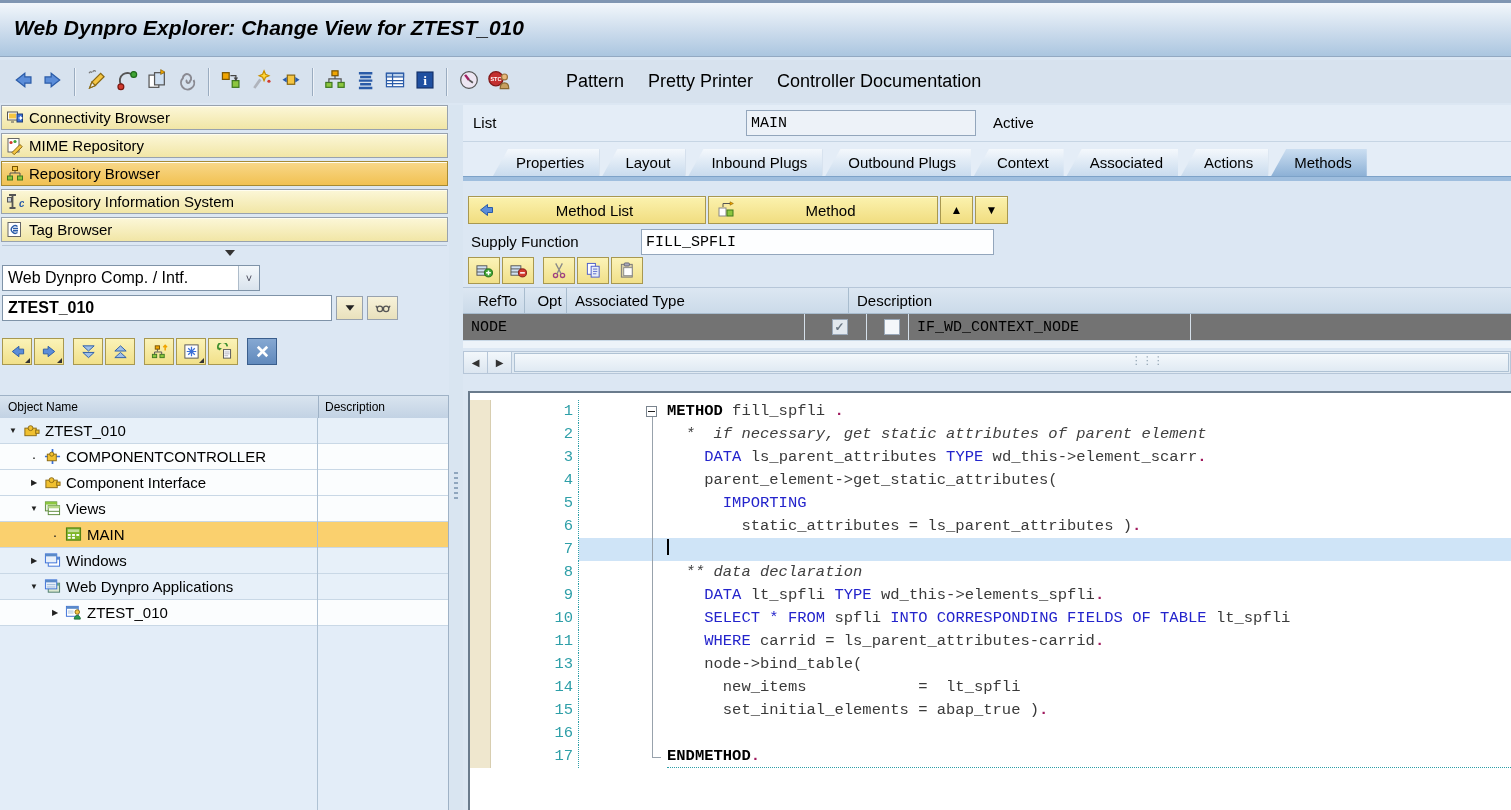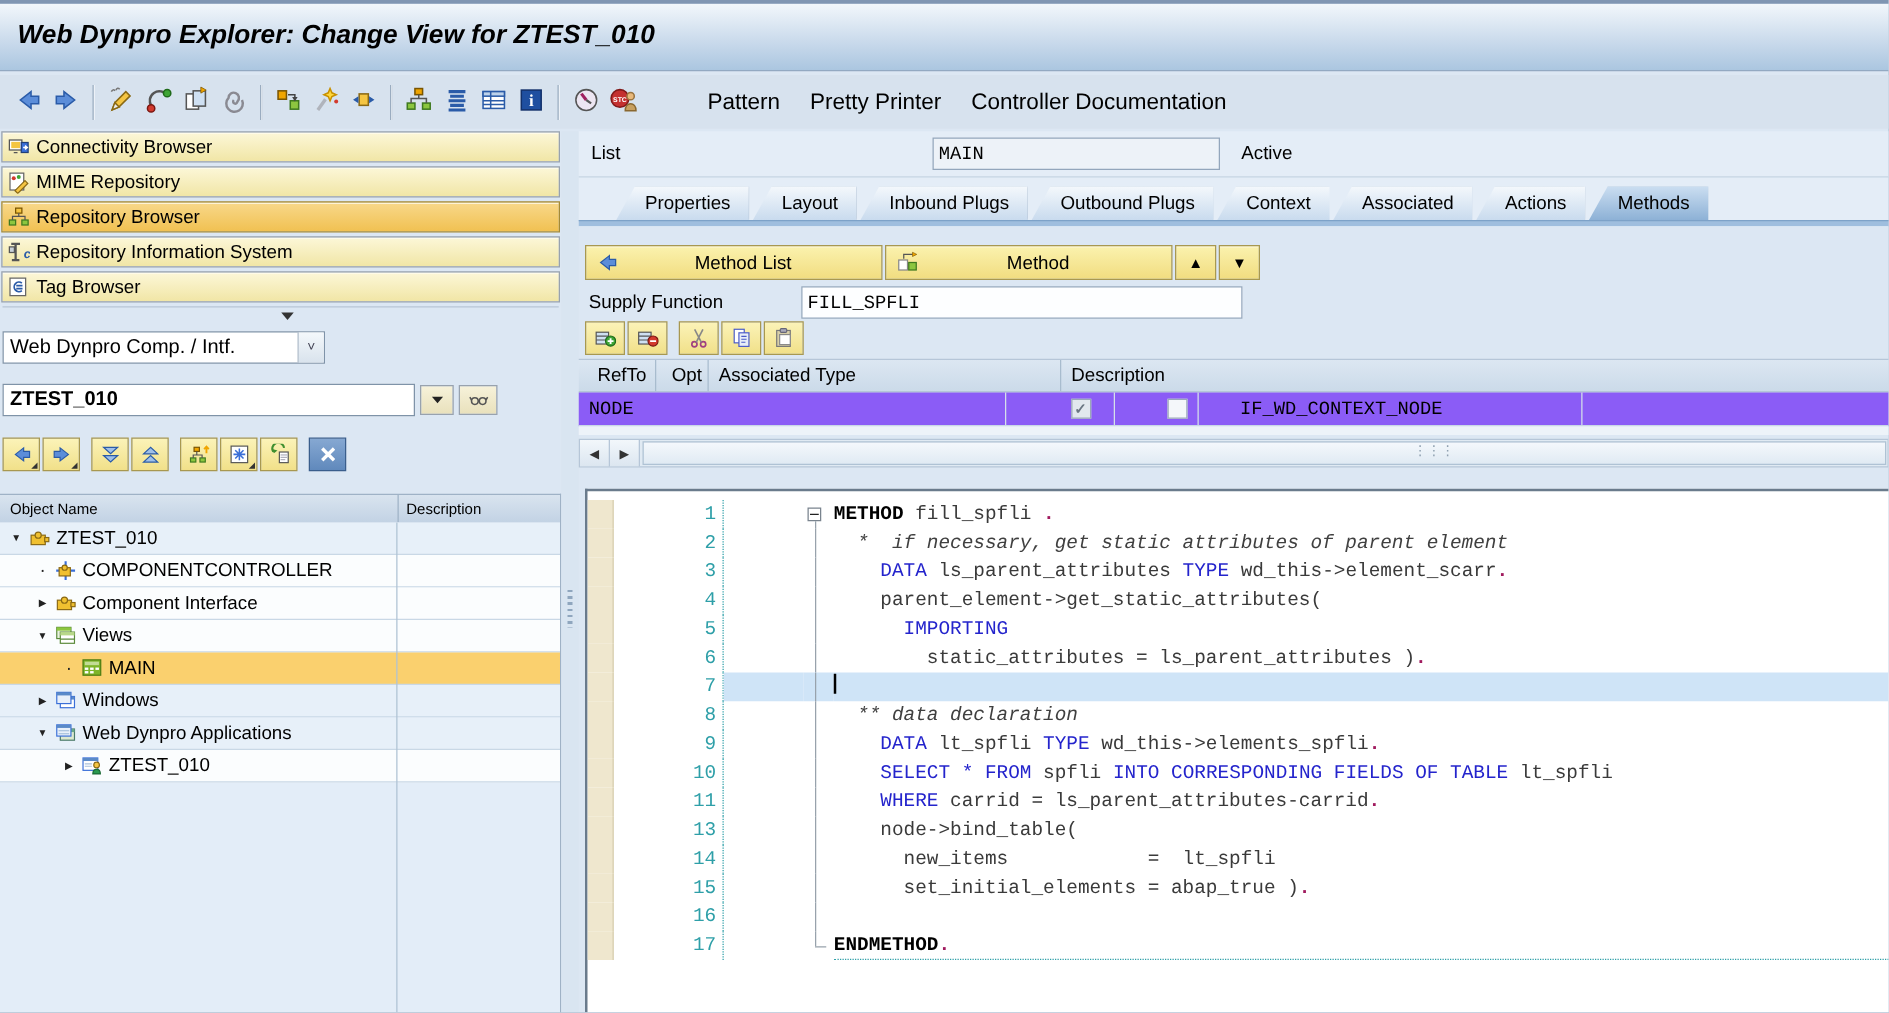"Web Dynpro Comp. / Intf." .obj-select { margin: 5px 0 16px 2px -> 5px 0 4px 2px }
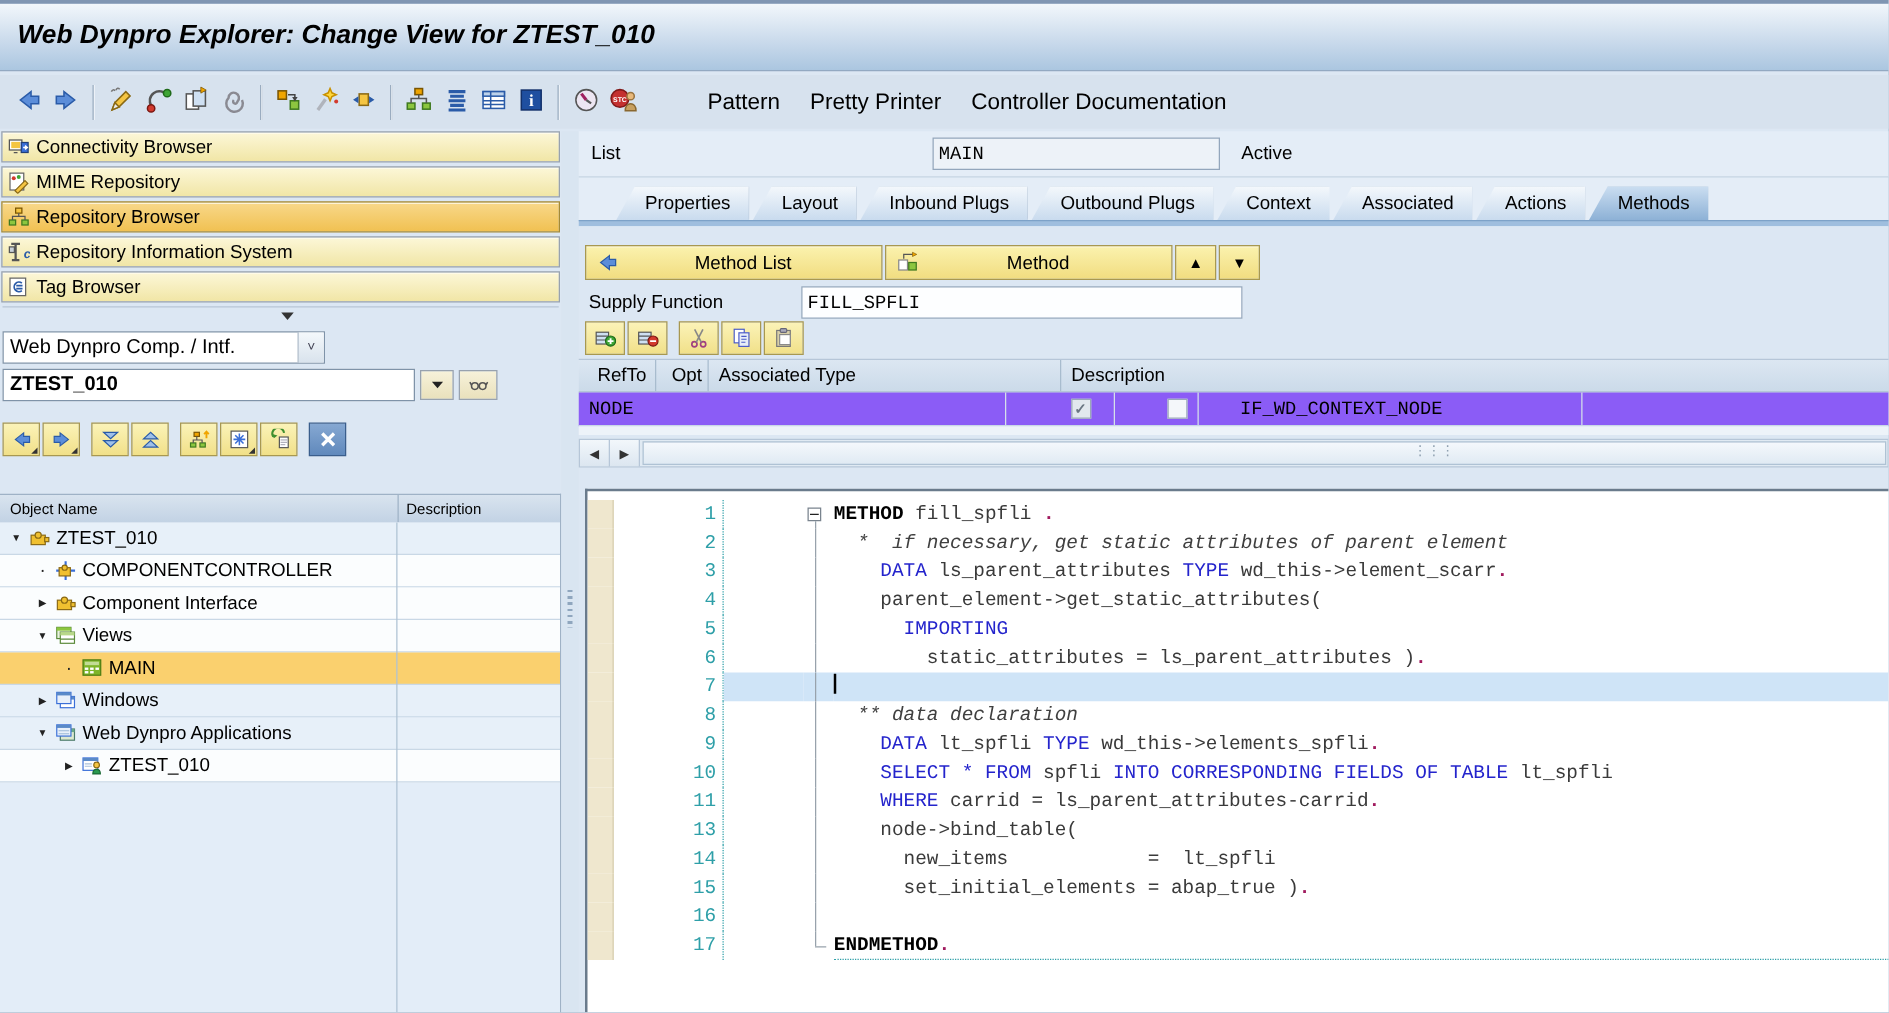"NODE" .prow { background: #8b5cf6 -> #737373; gap: 25px -> none }
